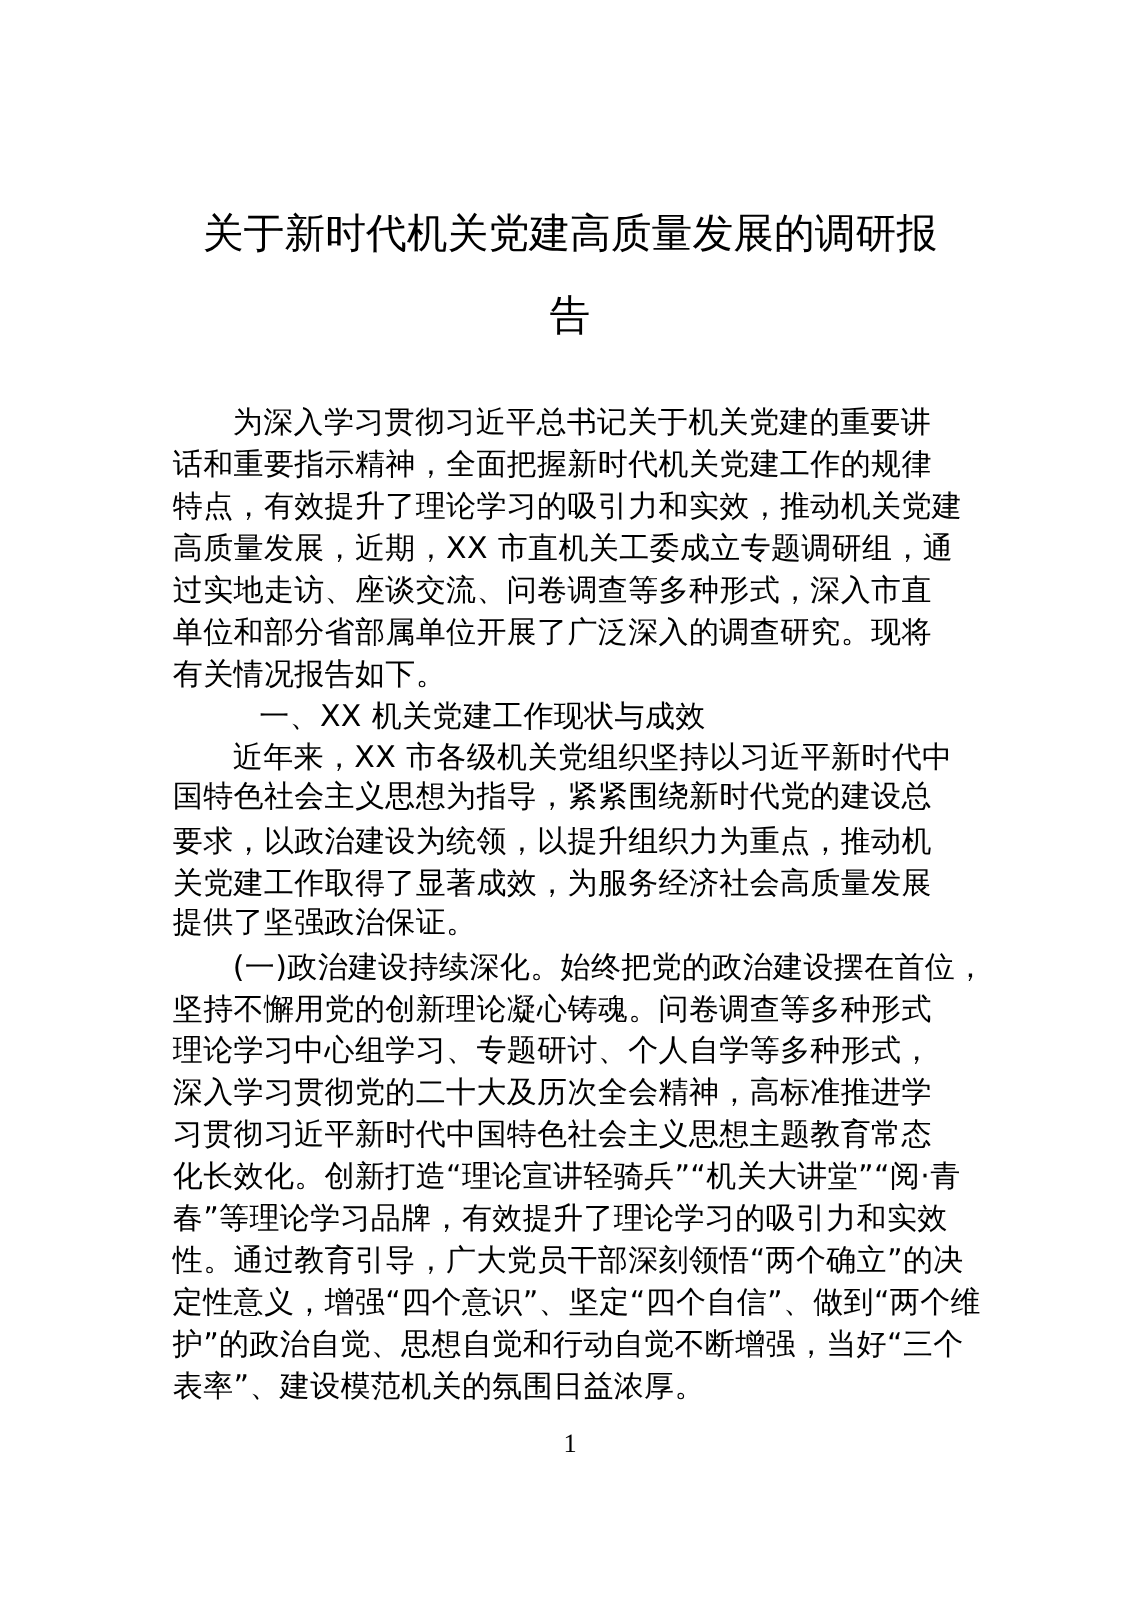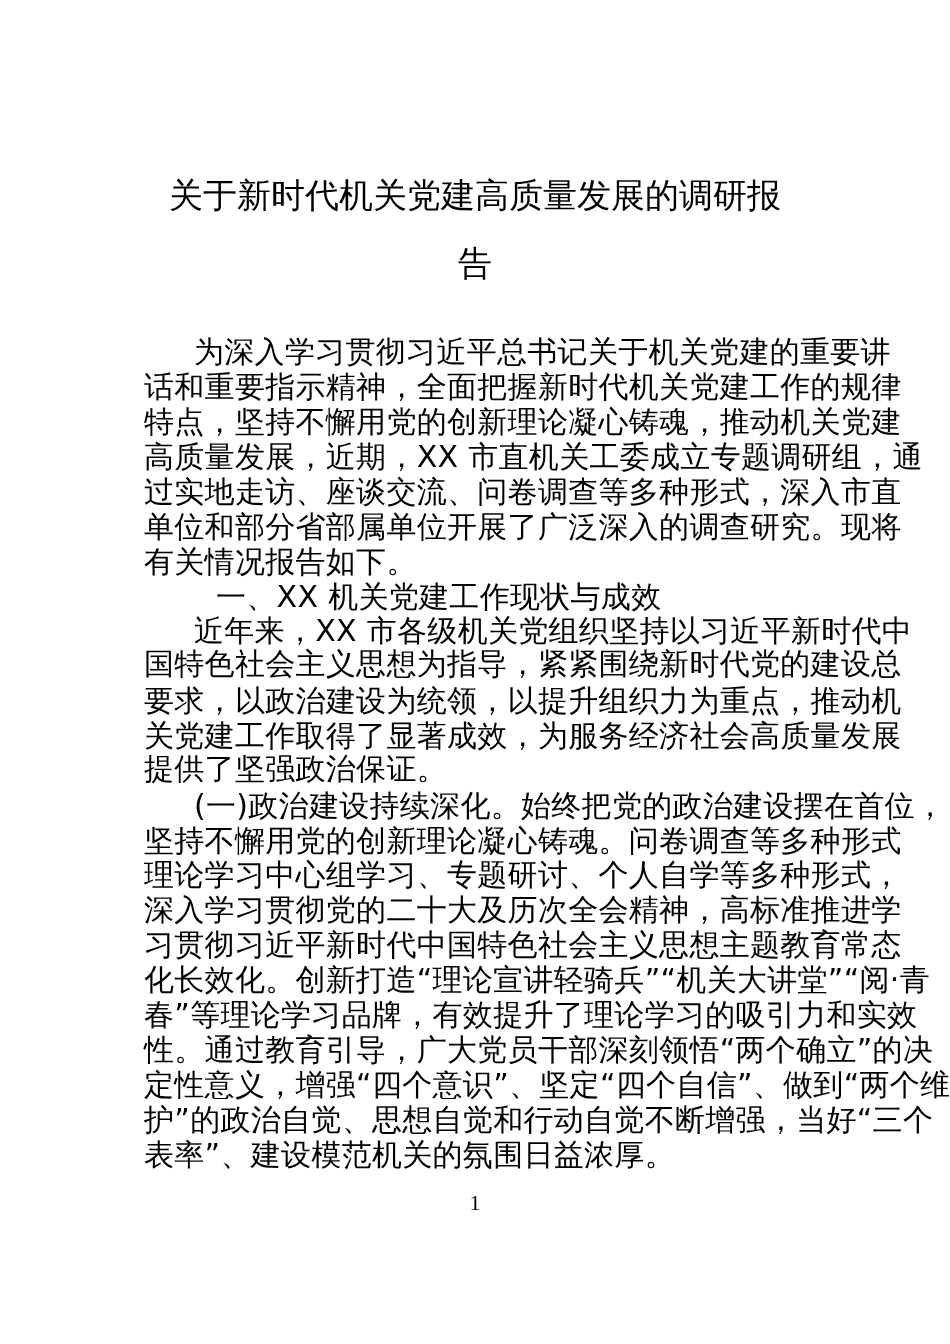"为深入学习贯彻习近平总书记关于机关党建的重要讲" .line { font-size: 30px -> 25px }
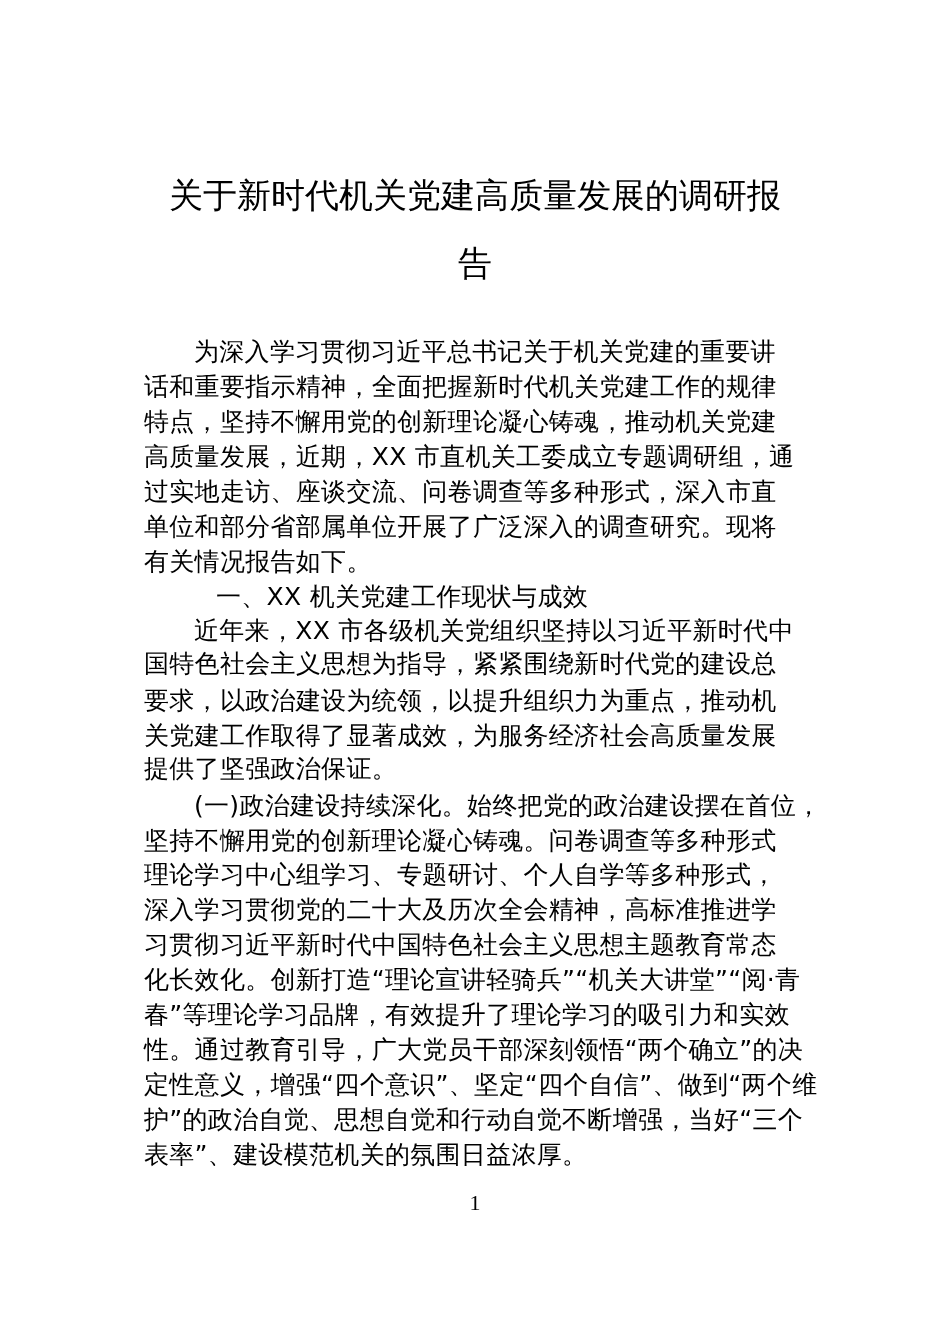"特点，坚持不懈用党的创新理论凝心铸魂，推动机关党建" div.line { text: 坚持不懈用党的创新理论凝心铸魂 -> 有效提升了理论学习的吸引力和实效 }
